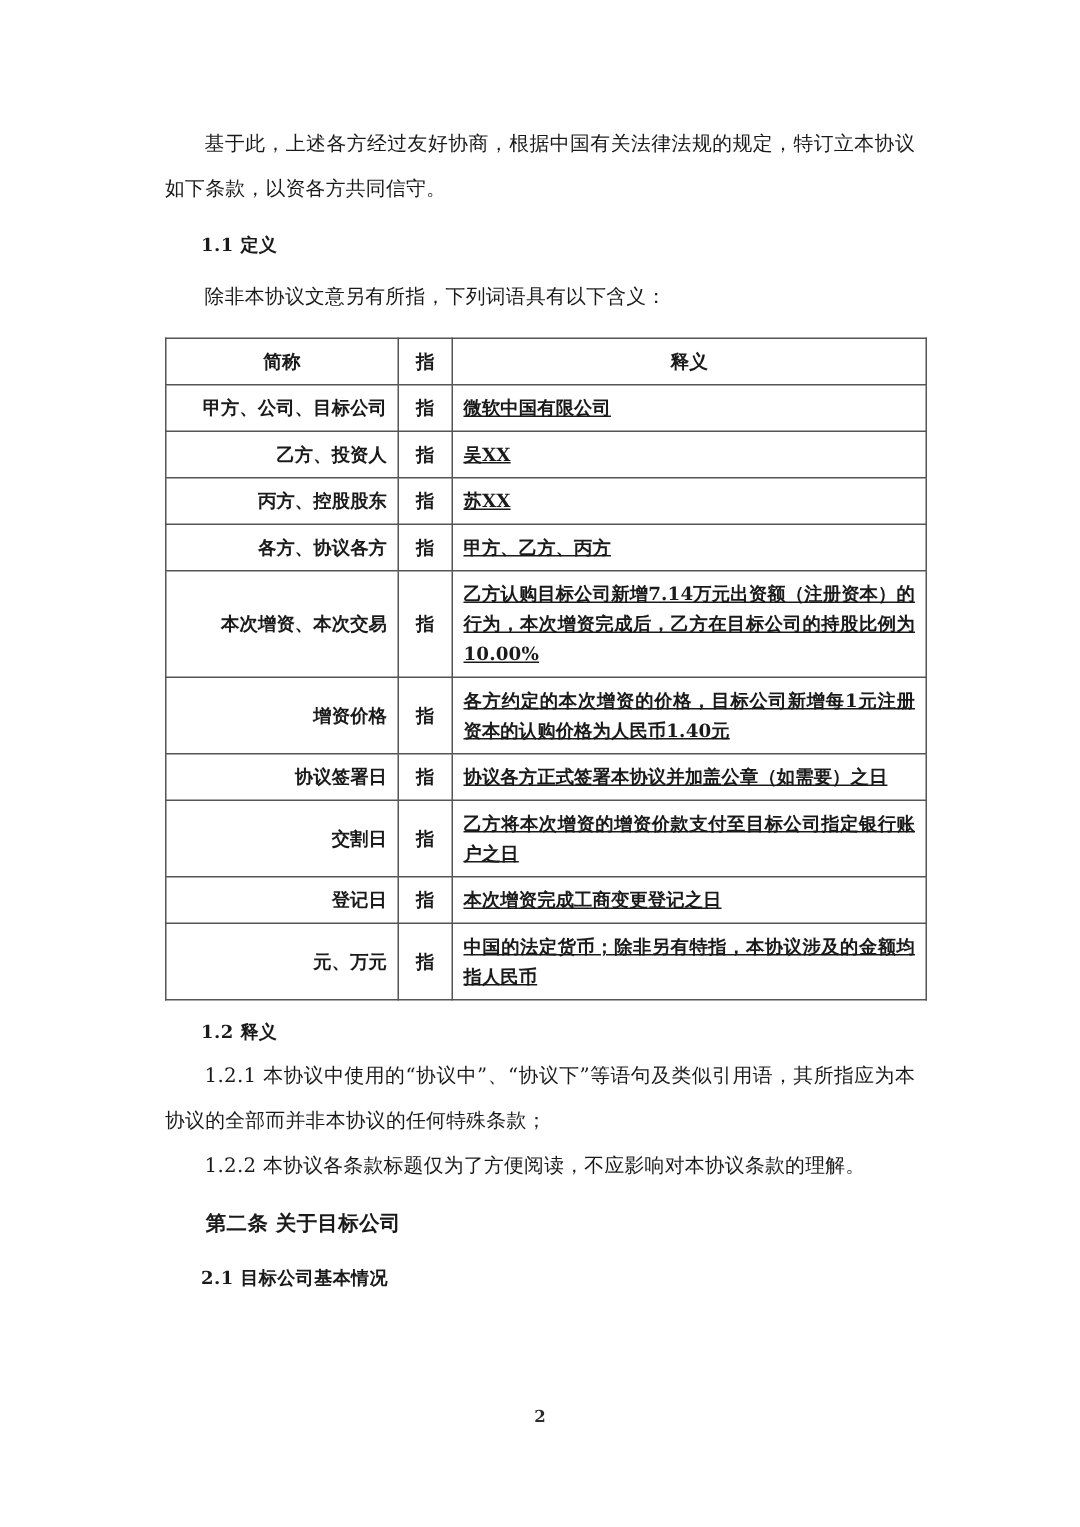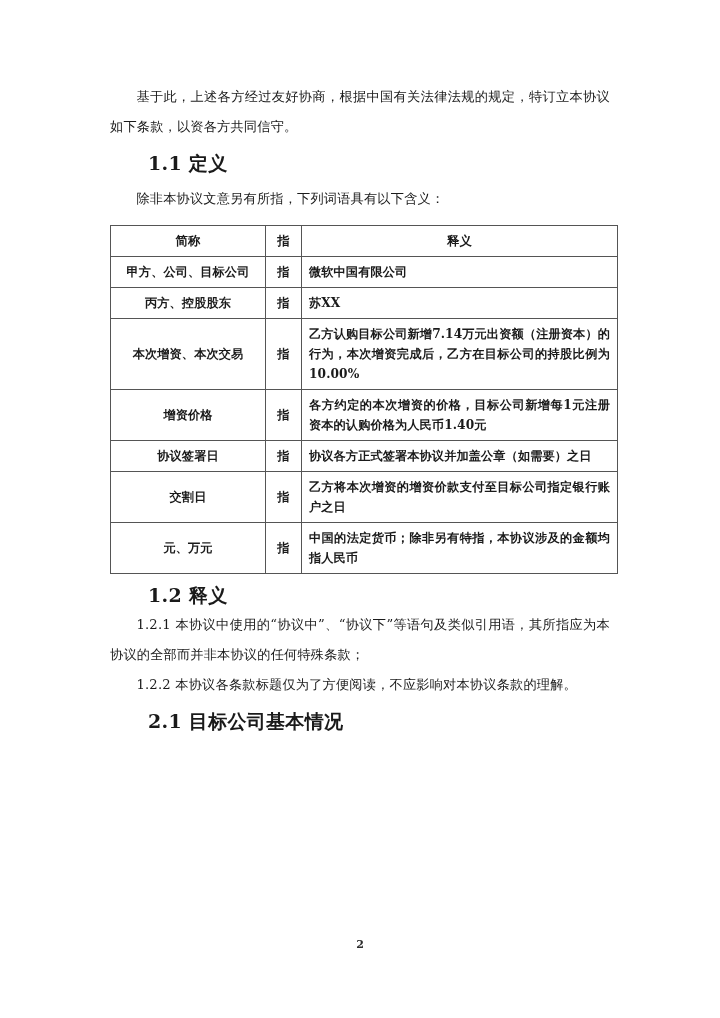"1.1 定义" .heading-2 { font-size: 19px -> 12px }
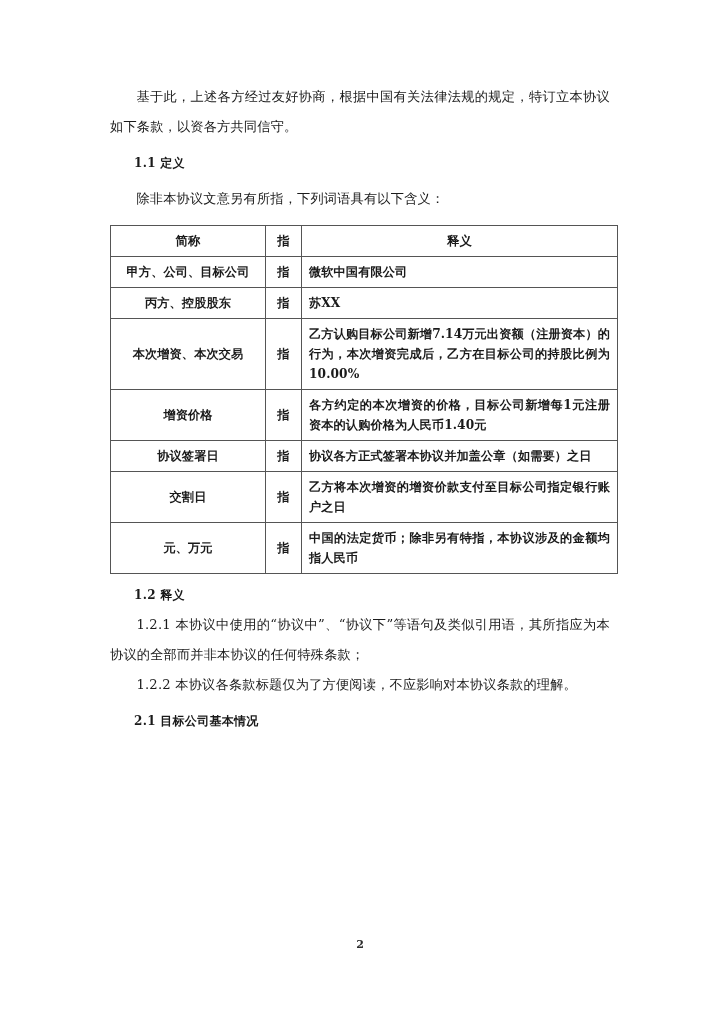"甲方、公司、目标公司" .def-table tbody td.cell-term { text-align: center -> right }
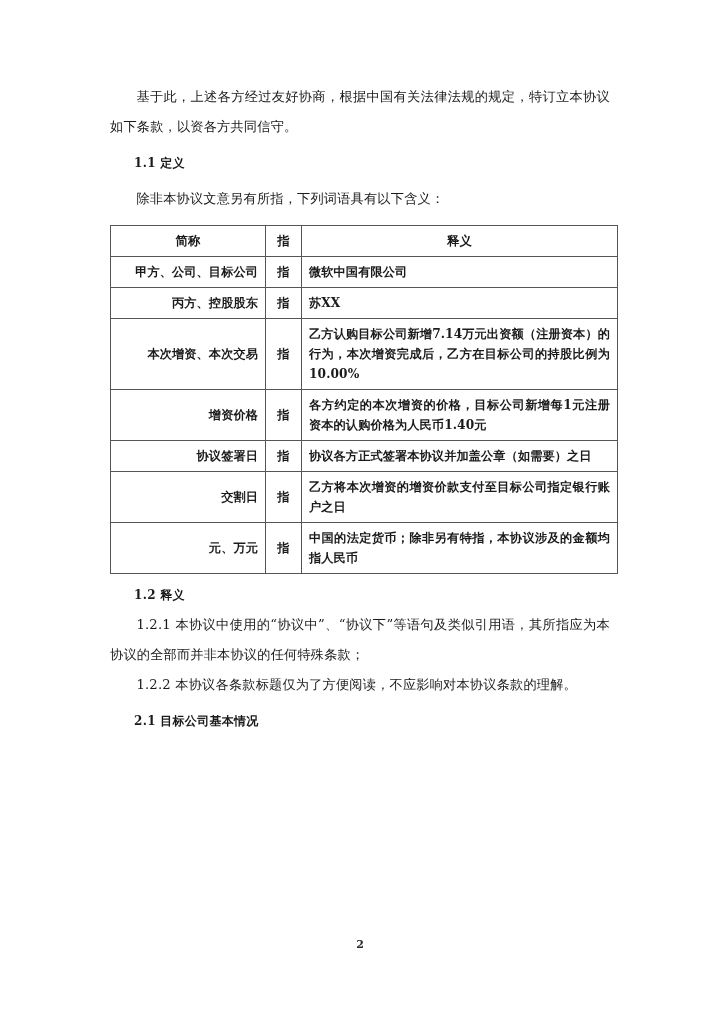"微软中国有限公司" .def-table tbody td.cell-def { text-decoration: none -> underline }
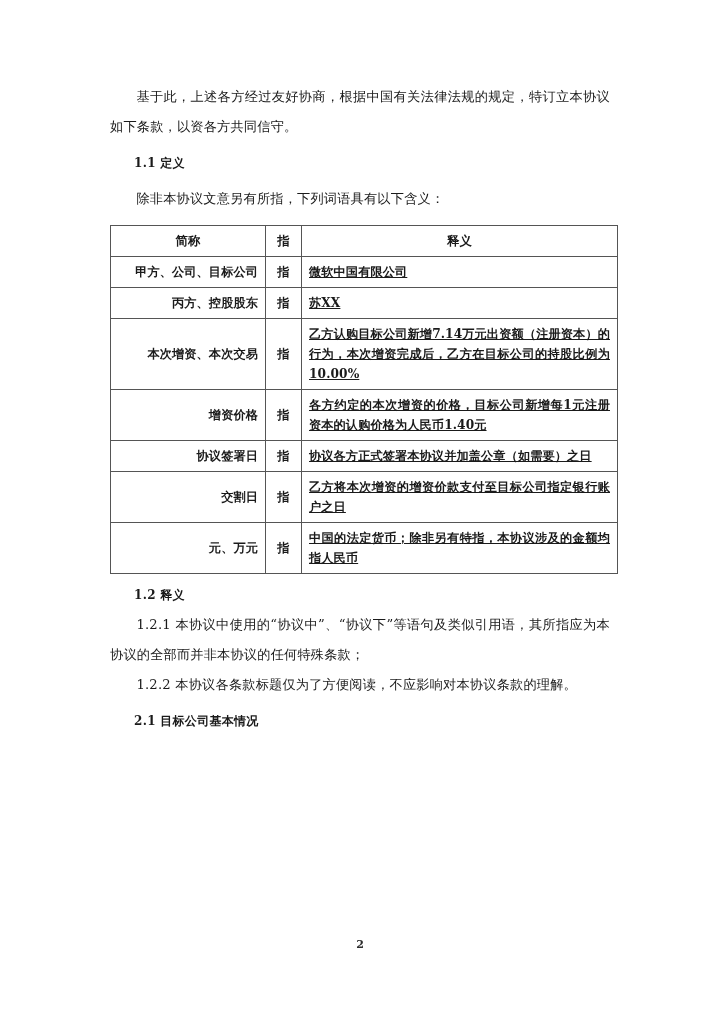"乙方、投资人" tr { html: none -> <tr> <td>乙方、投资人</td> <td>指</td> <td>吴XX</td> </tr> }
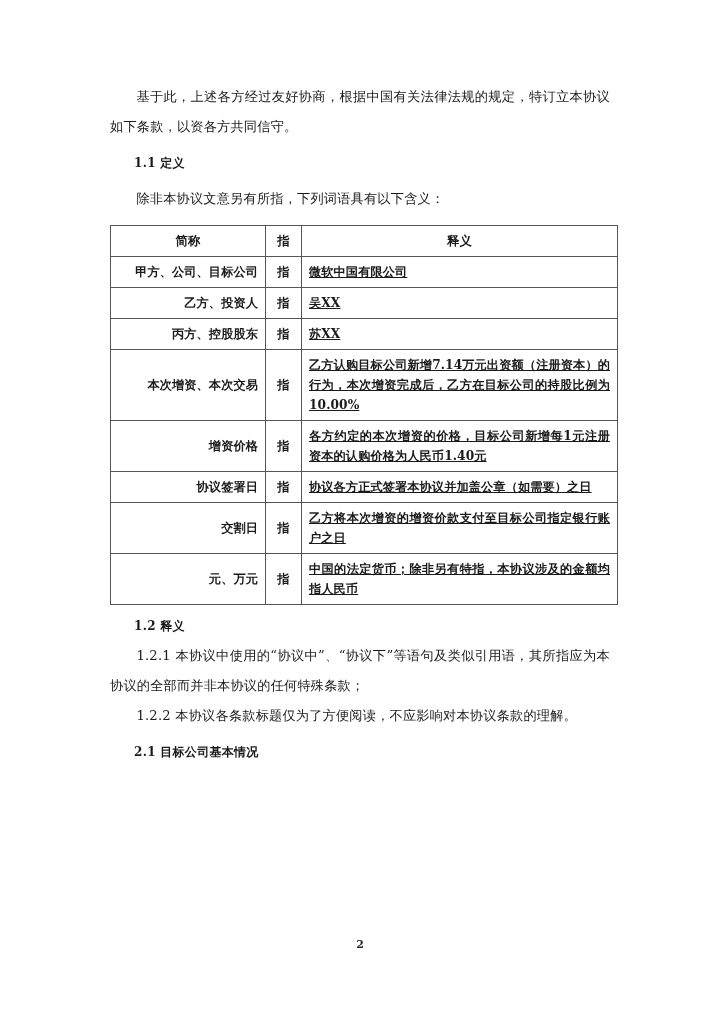"各方、协议各方" tr { html: none -> <tr> <td>各方、协议各方</td> <td>指</td> <td>甲方、乙方、丙方</td> </tr> }
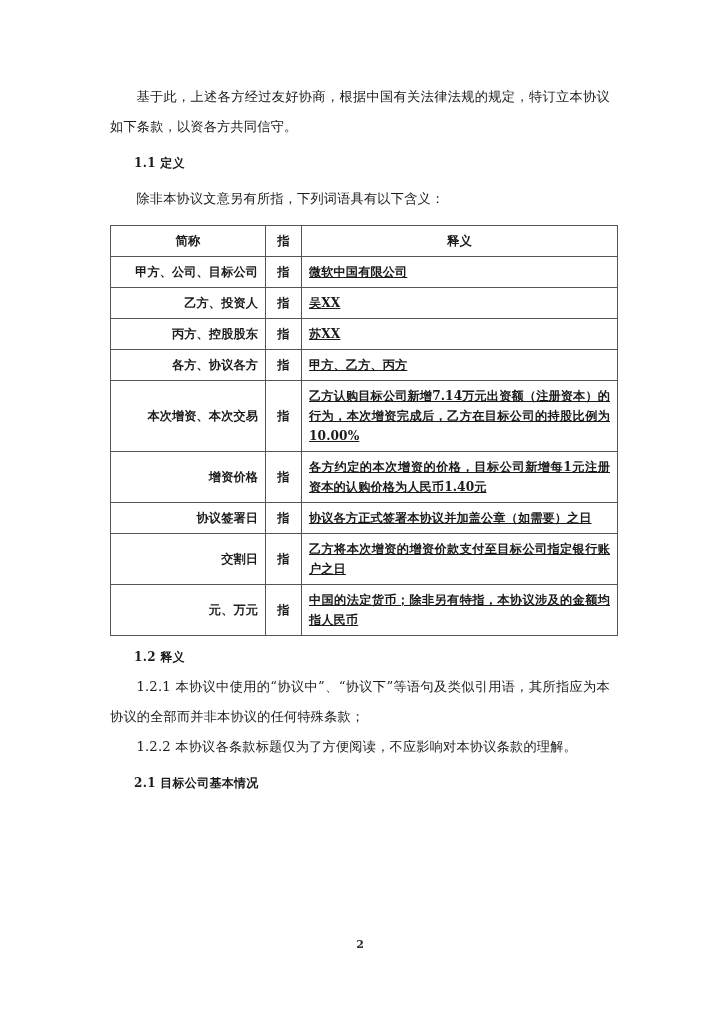"登记日" tr { html: none -> <tr> <td>登记日</td> <td>指</td> <td>本次增资完成工商变更登记之日</td> </tr> }
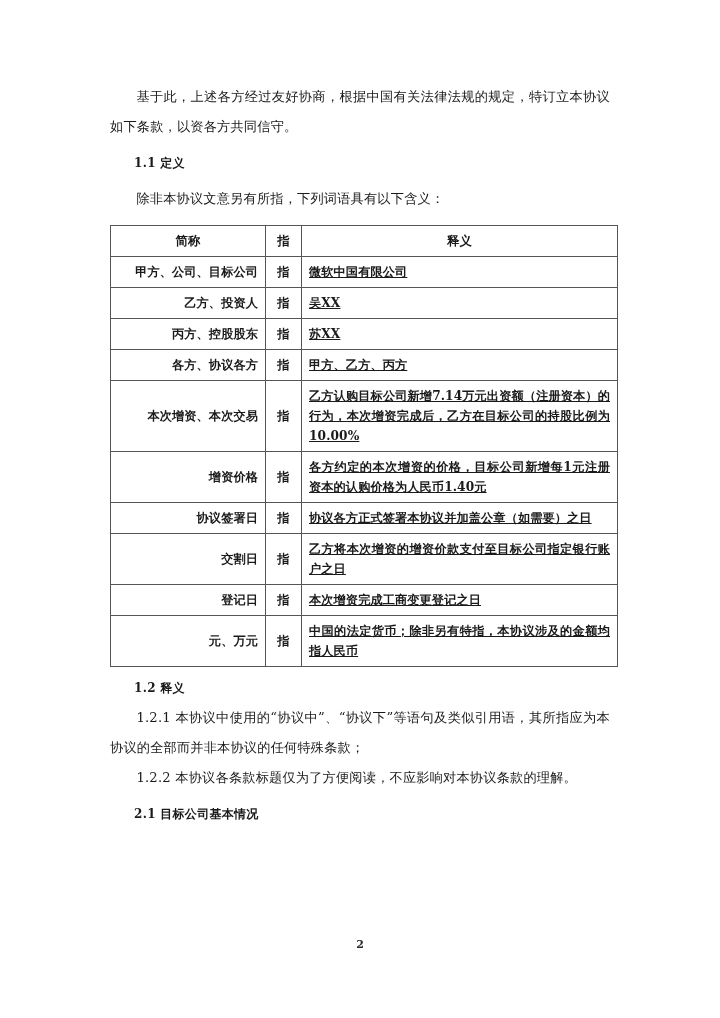"第二条 关于目标公司" p.heading-1 { html: none -> <p>第二条 关于目标公司</p> }
